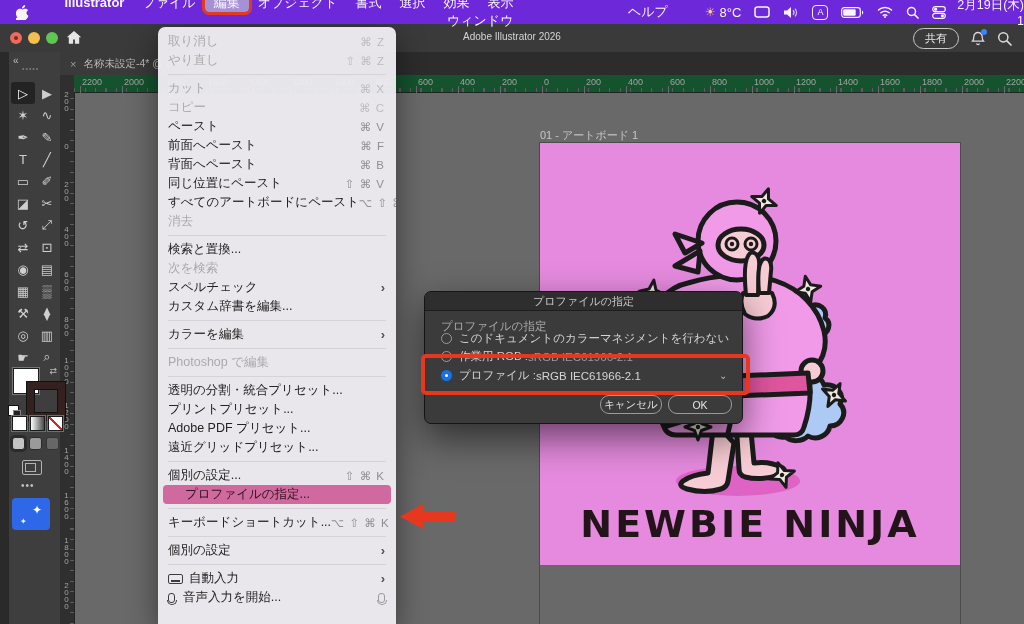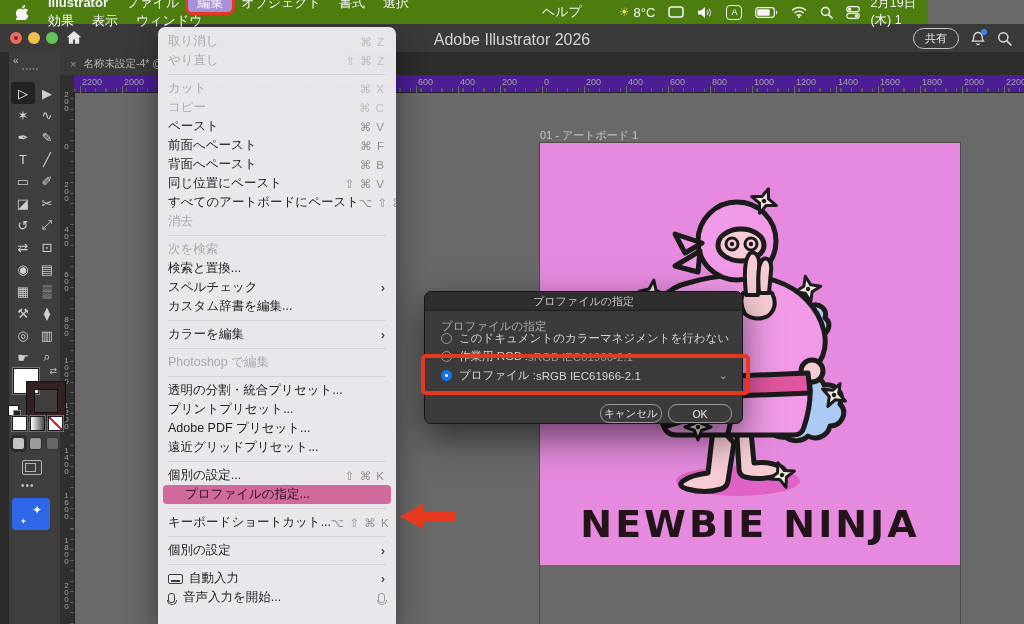"Illustrator ファイル 編集 オブジェクト 書式" #menubar { background: #4d7c0f -> #6d28d9; text-align: none -> right; width: 928px -> 1024px }
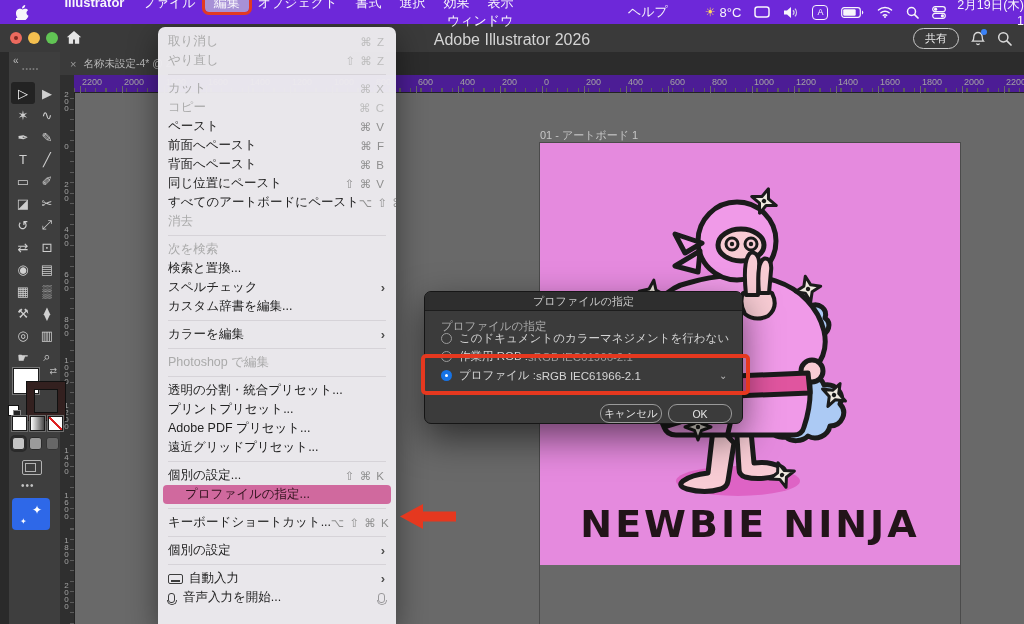"Adobe Illustrator 2026" #win-title { font-size: 16px -> 10px }
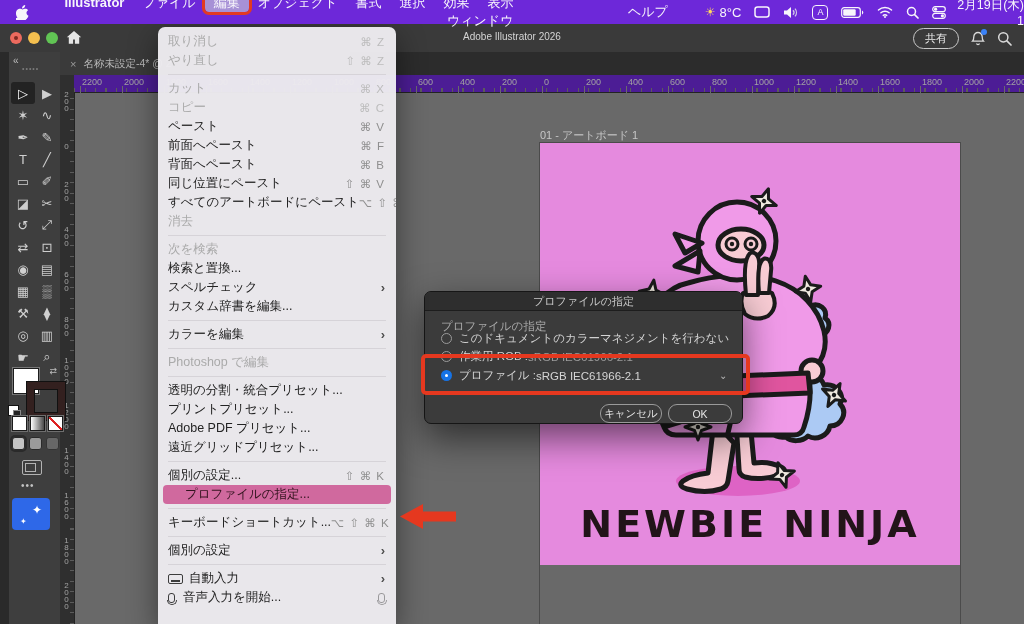"2200" #h-ruler { background: #4c1d95 -> #14532d }
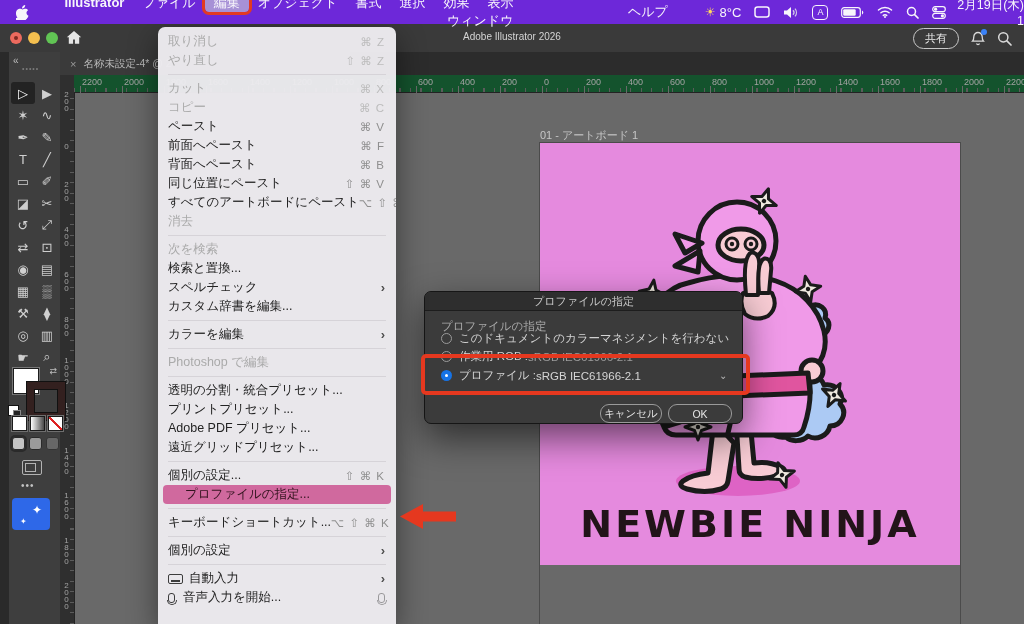"次を検索" div.menurow { order: before "検索と置換..." -> after "検索と置換..." }
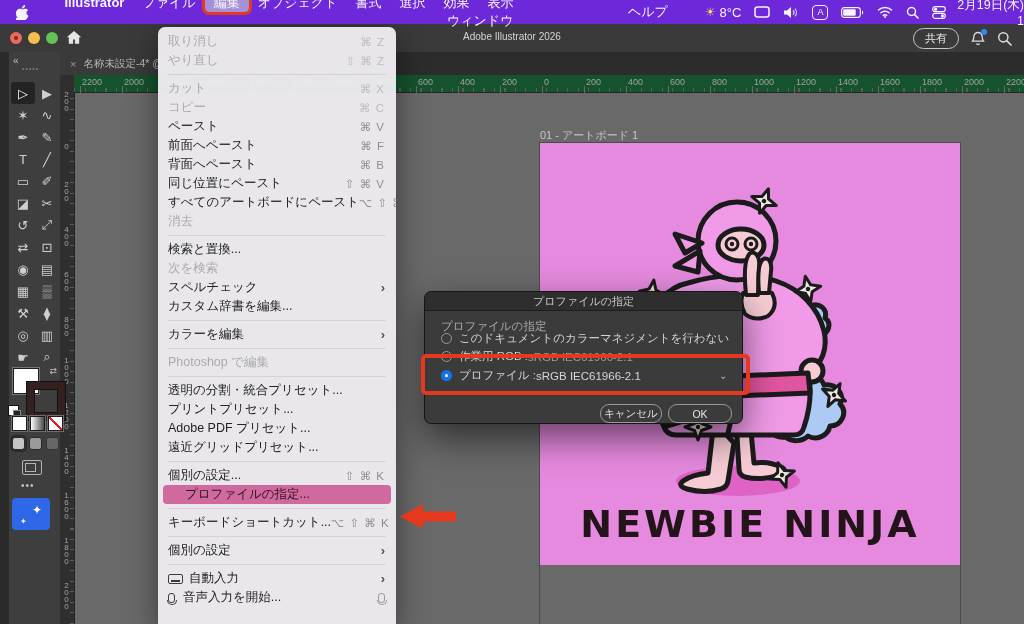"キャンセル" .dlg-btn { margin-top: 9px -> none }
